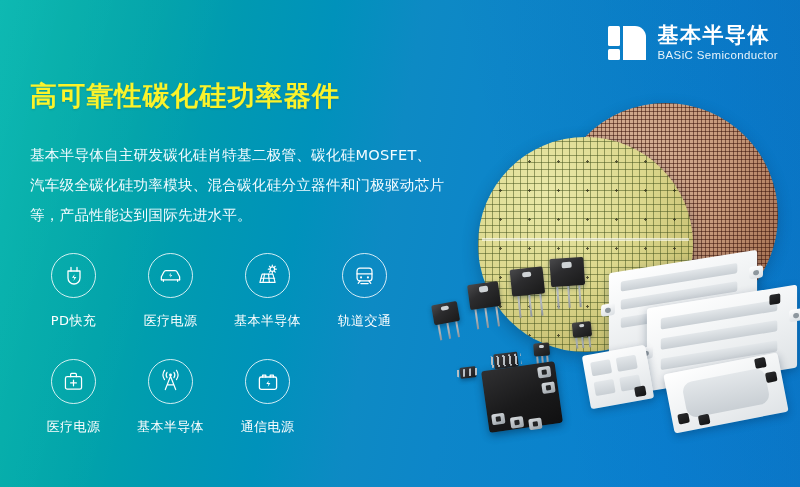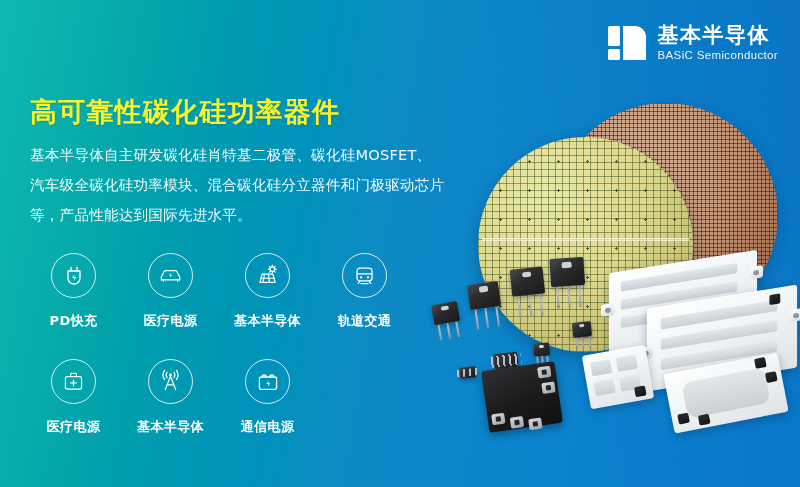"高可靠性碳化硅功率器件" .headline { margin-top: 16px -> none }
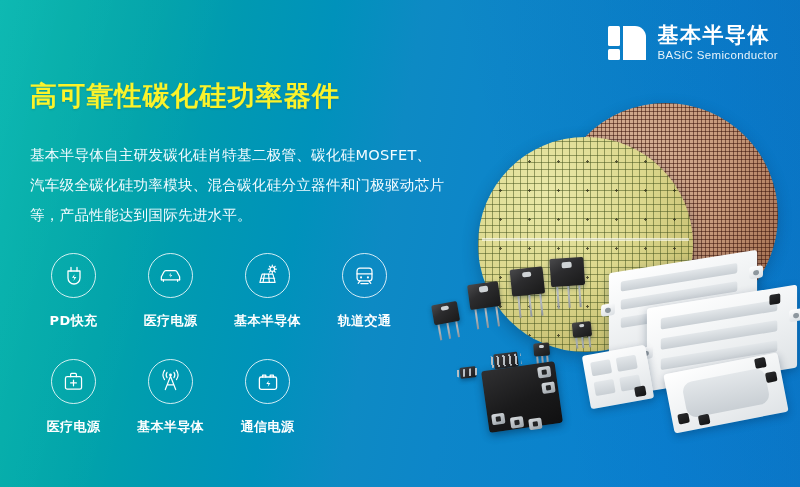"PD快充" .icon-cell { font-weight: bold -> none }
